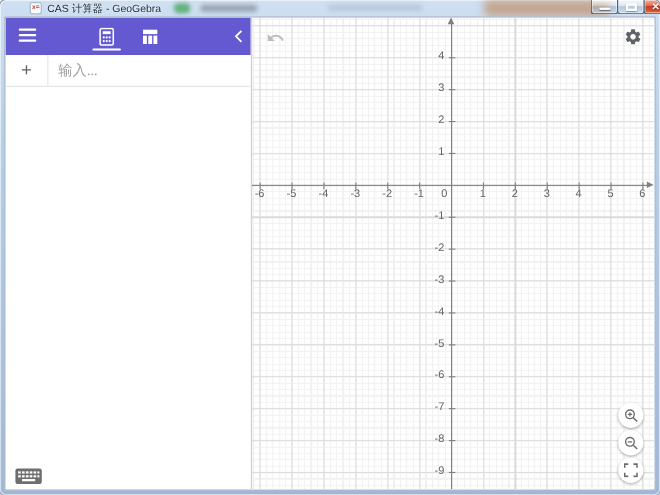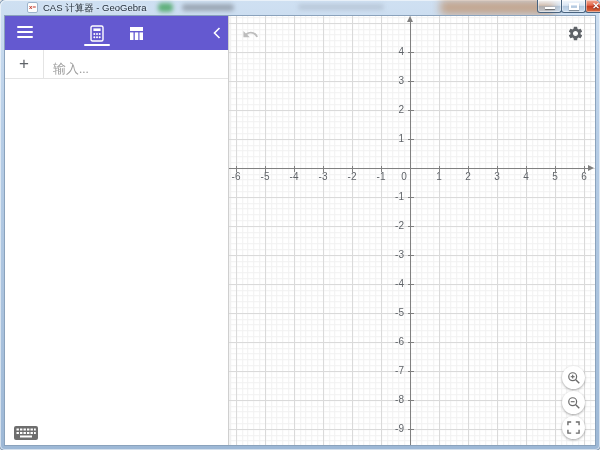"输入..." .input-area { align-items: flex-end -> center }
